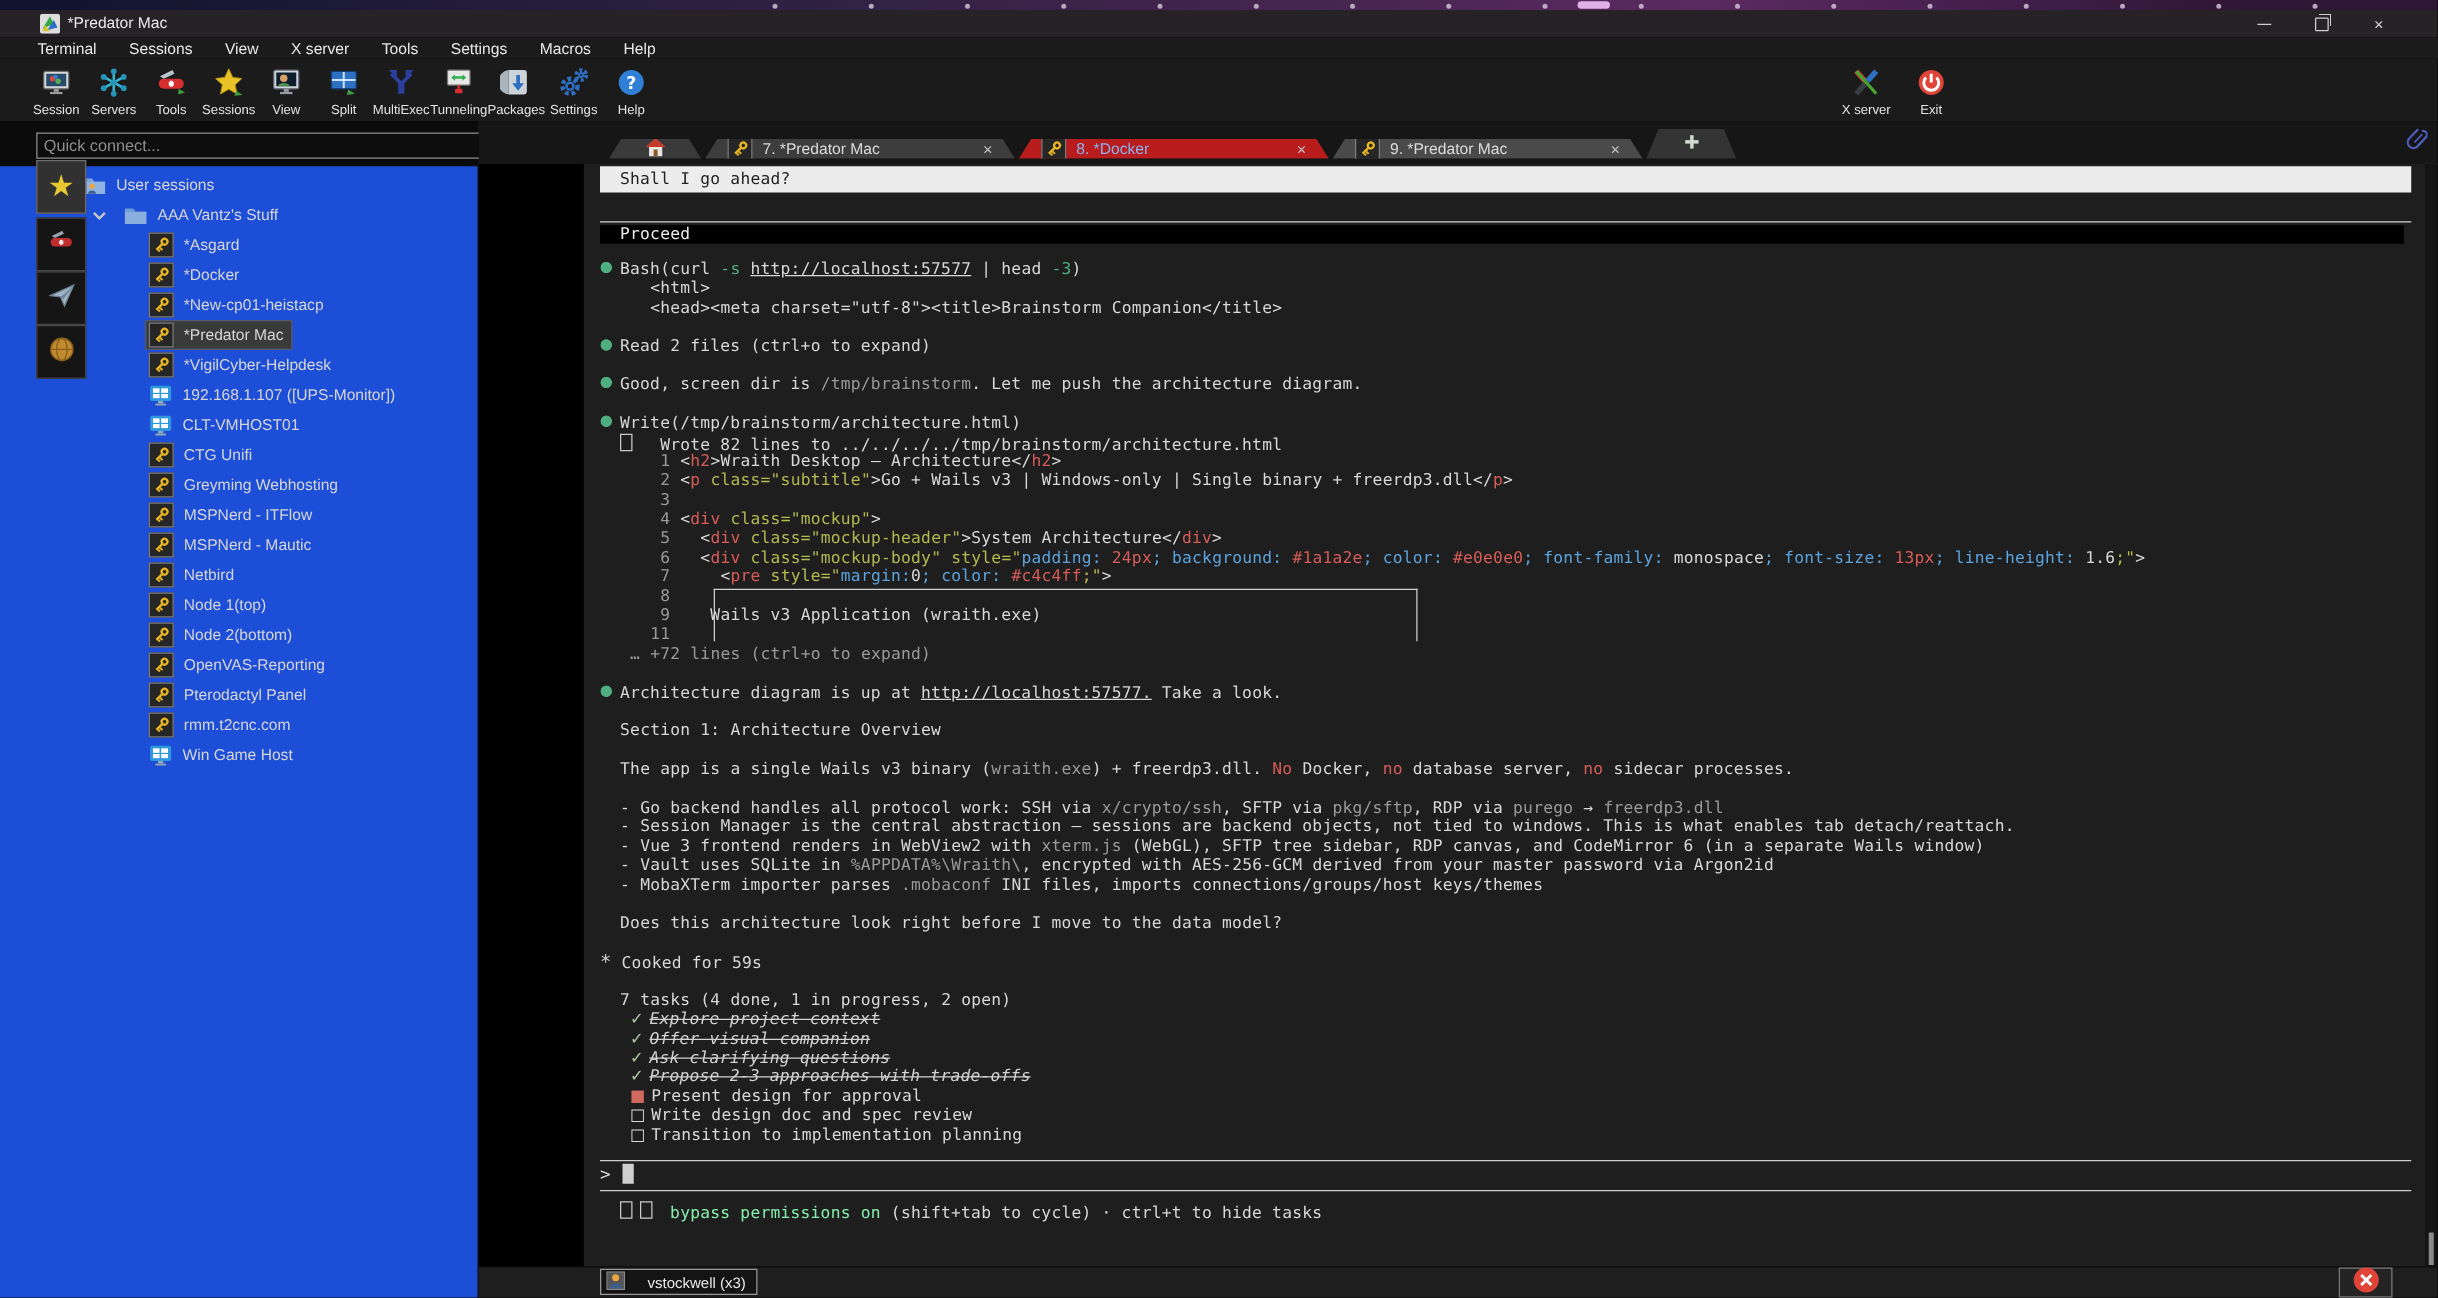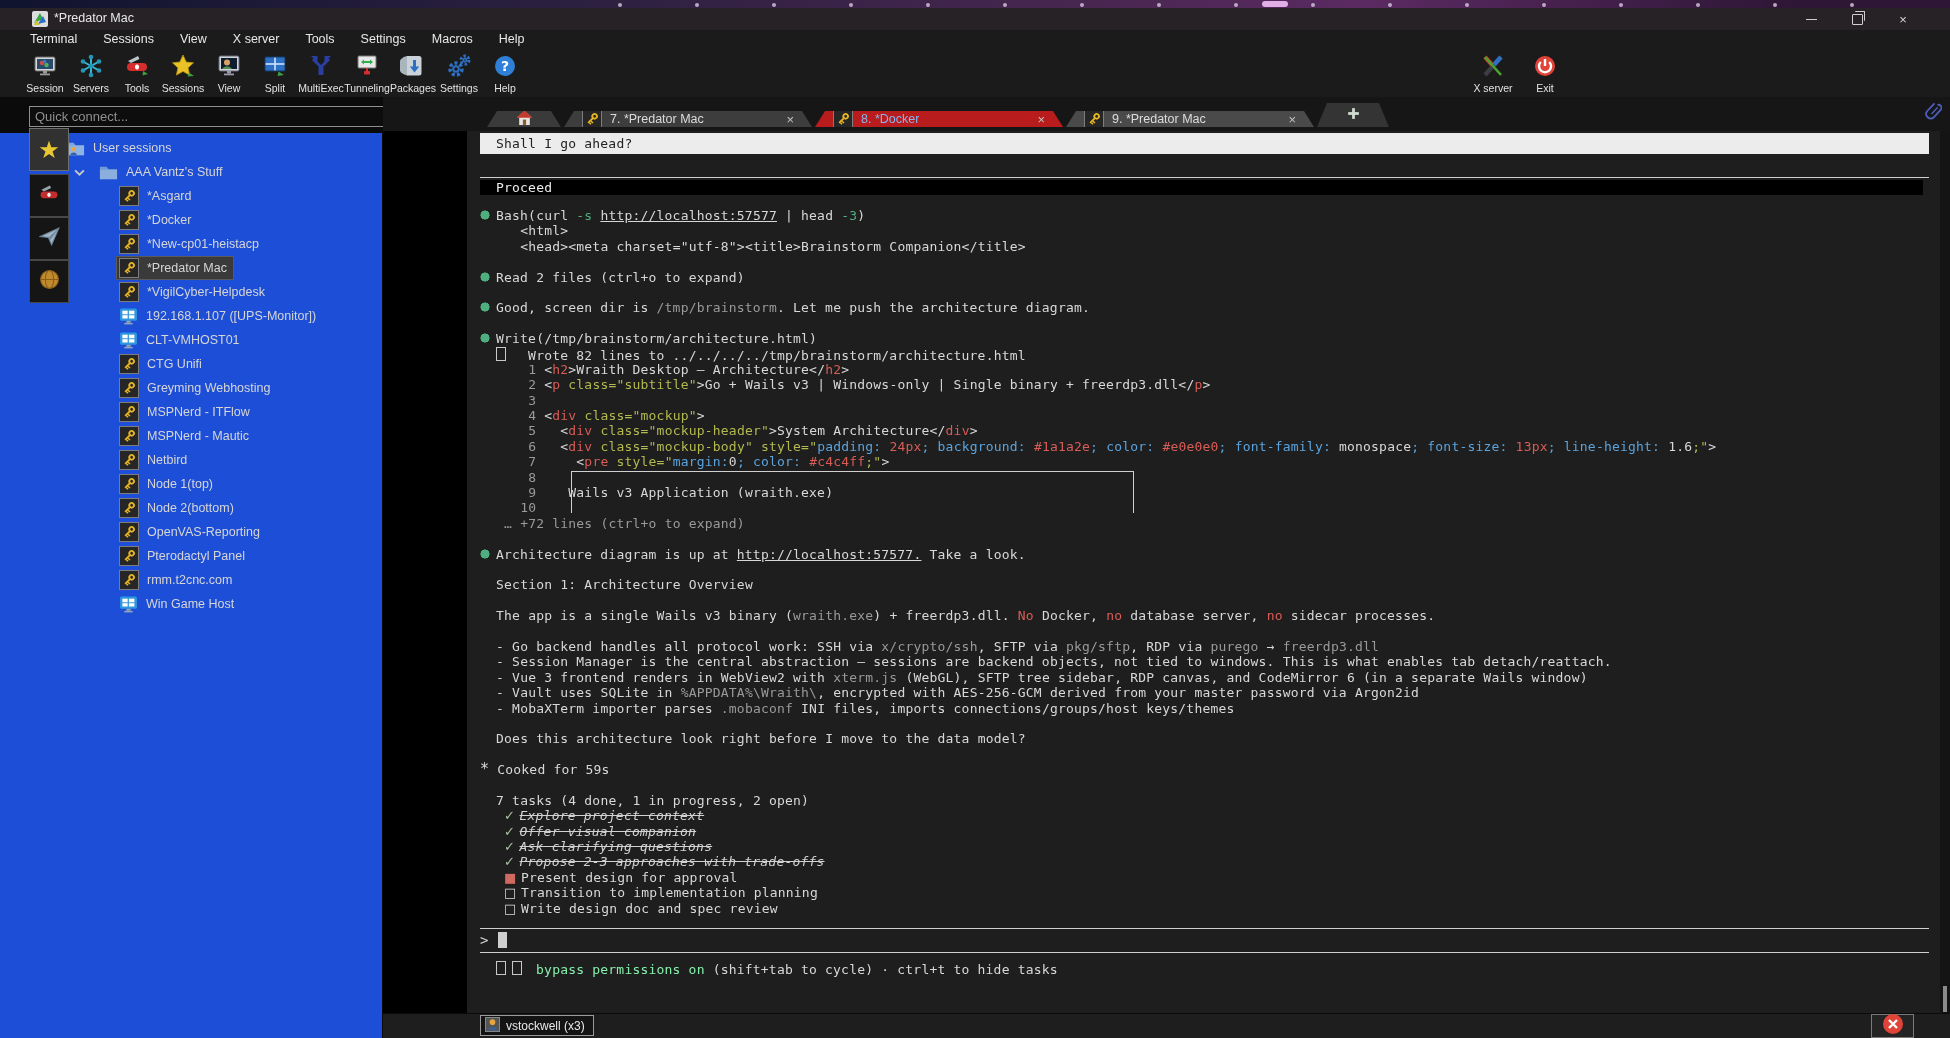"10" span.sg { text: 10 -> 11 }
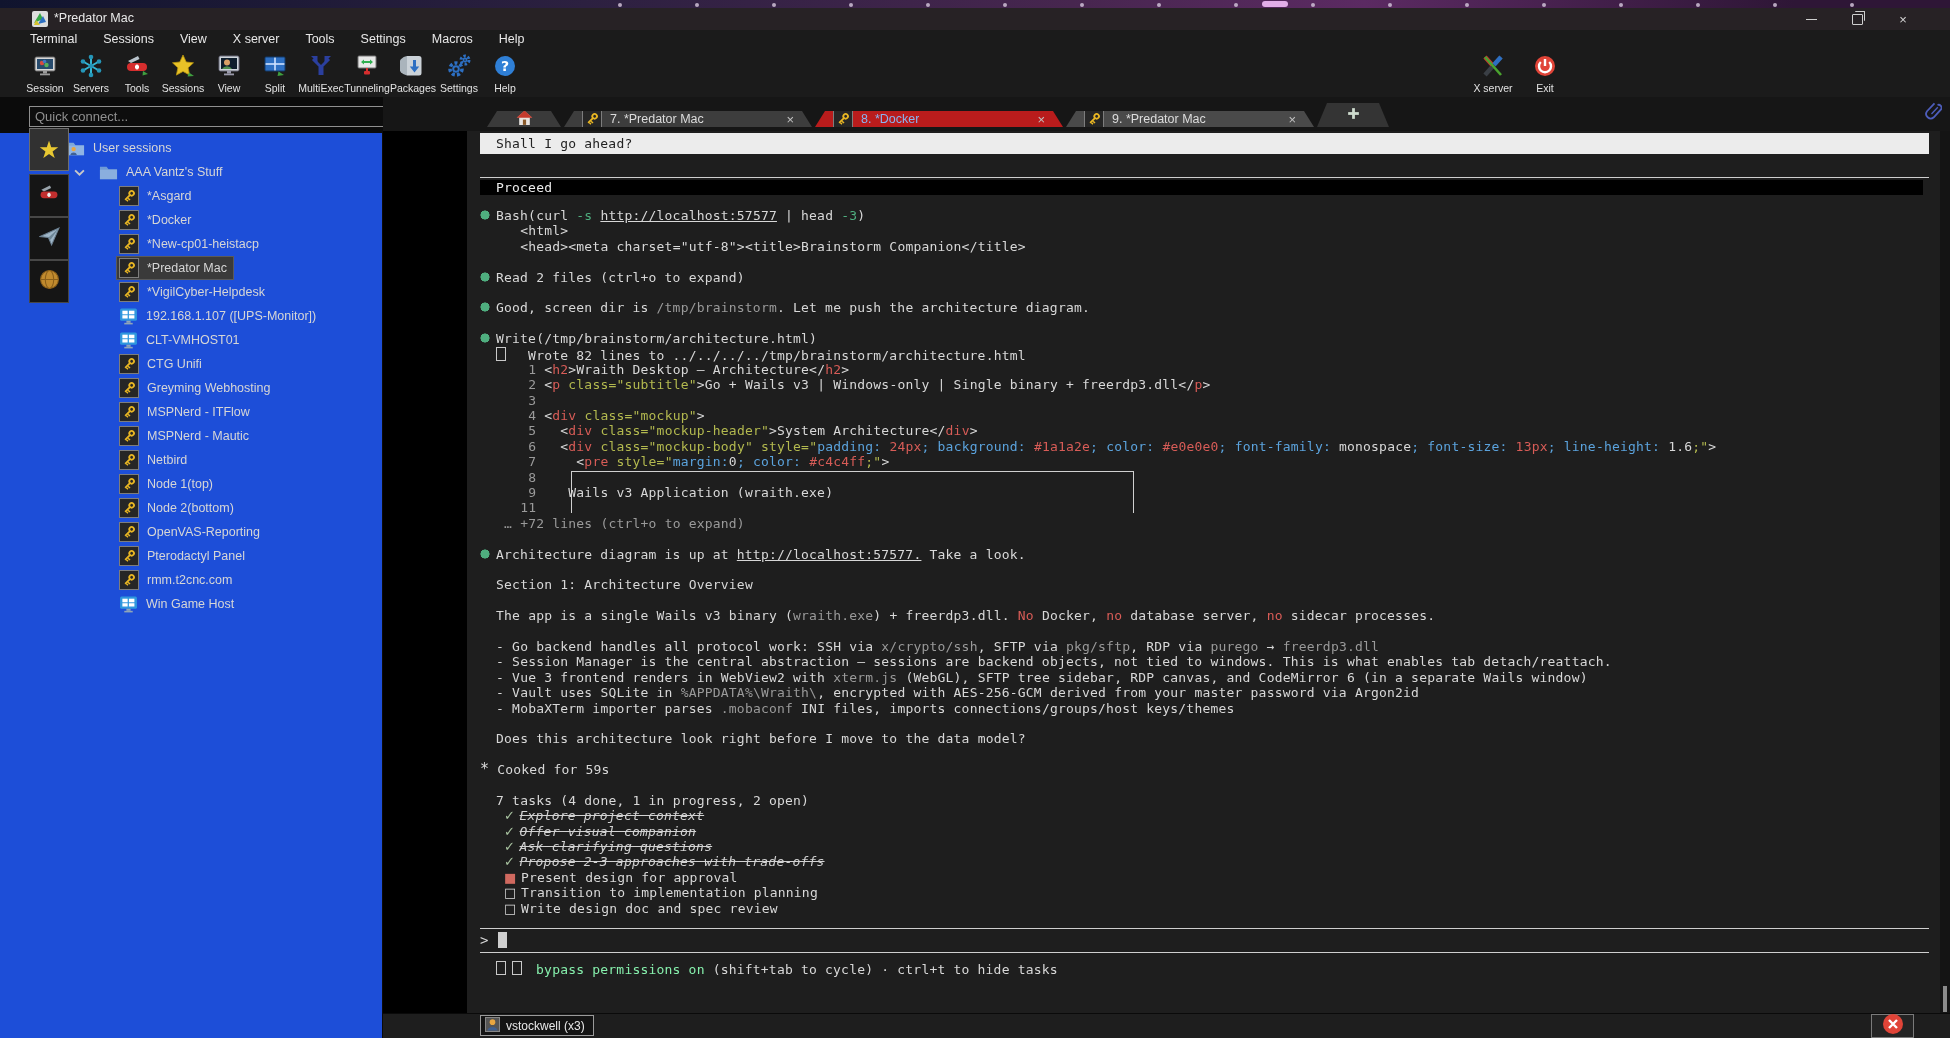"□ Transition to implementation planning" div.l-row { order: before "□ Write design doc and" -> after "□ Write design doc and" }
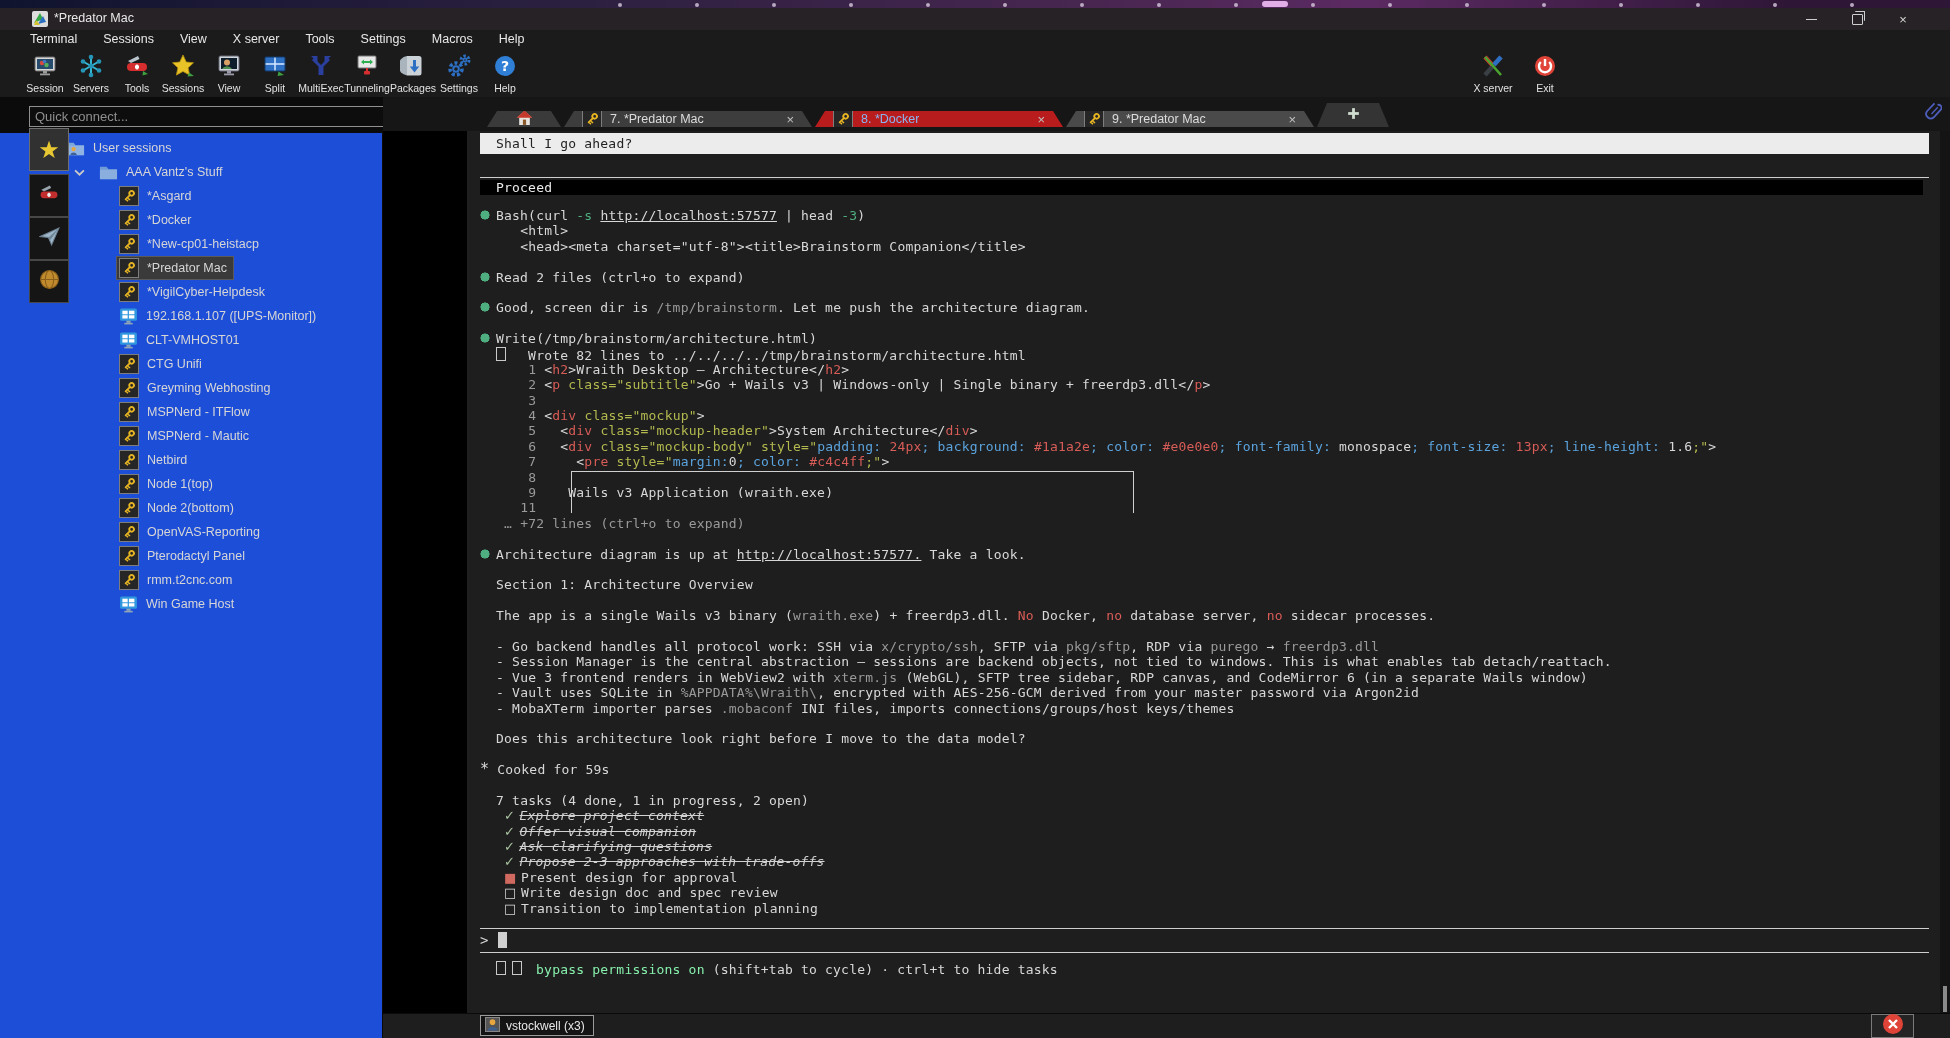"vstockwell (x3)" #user-btn { gap: 6px -> 18px }
